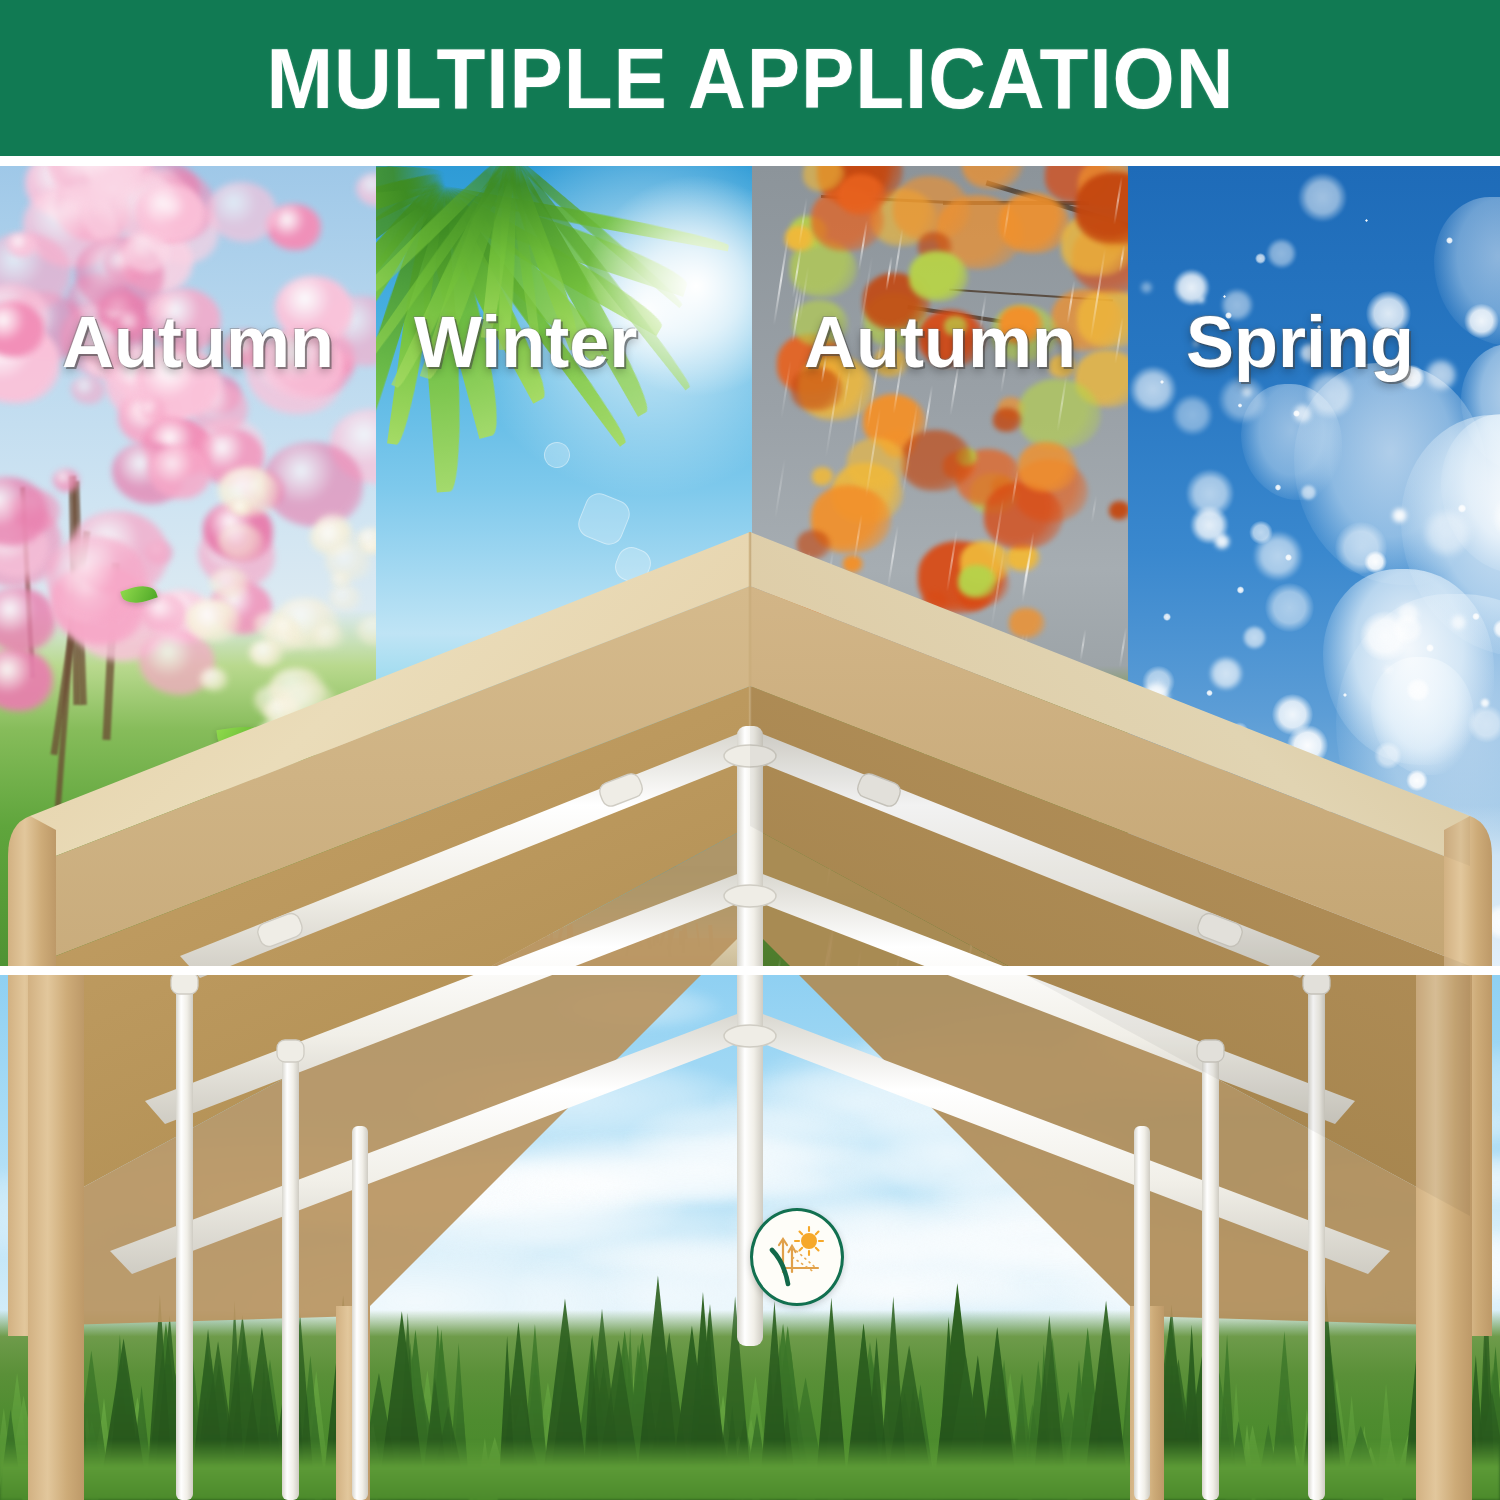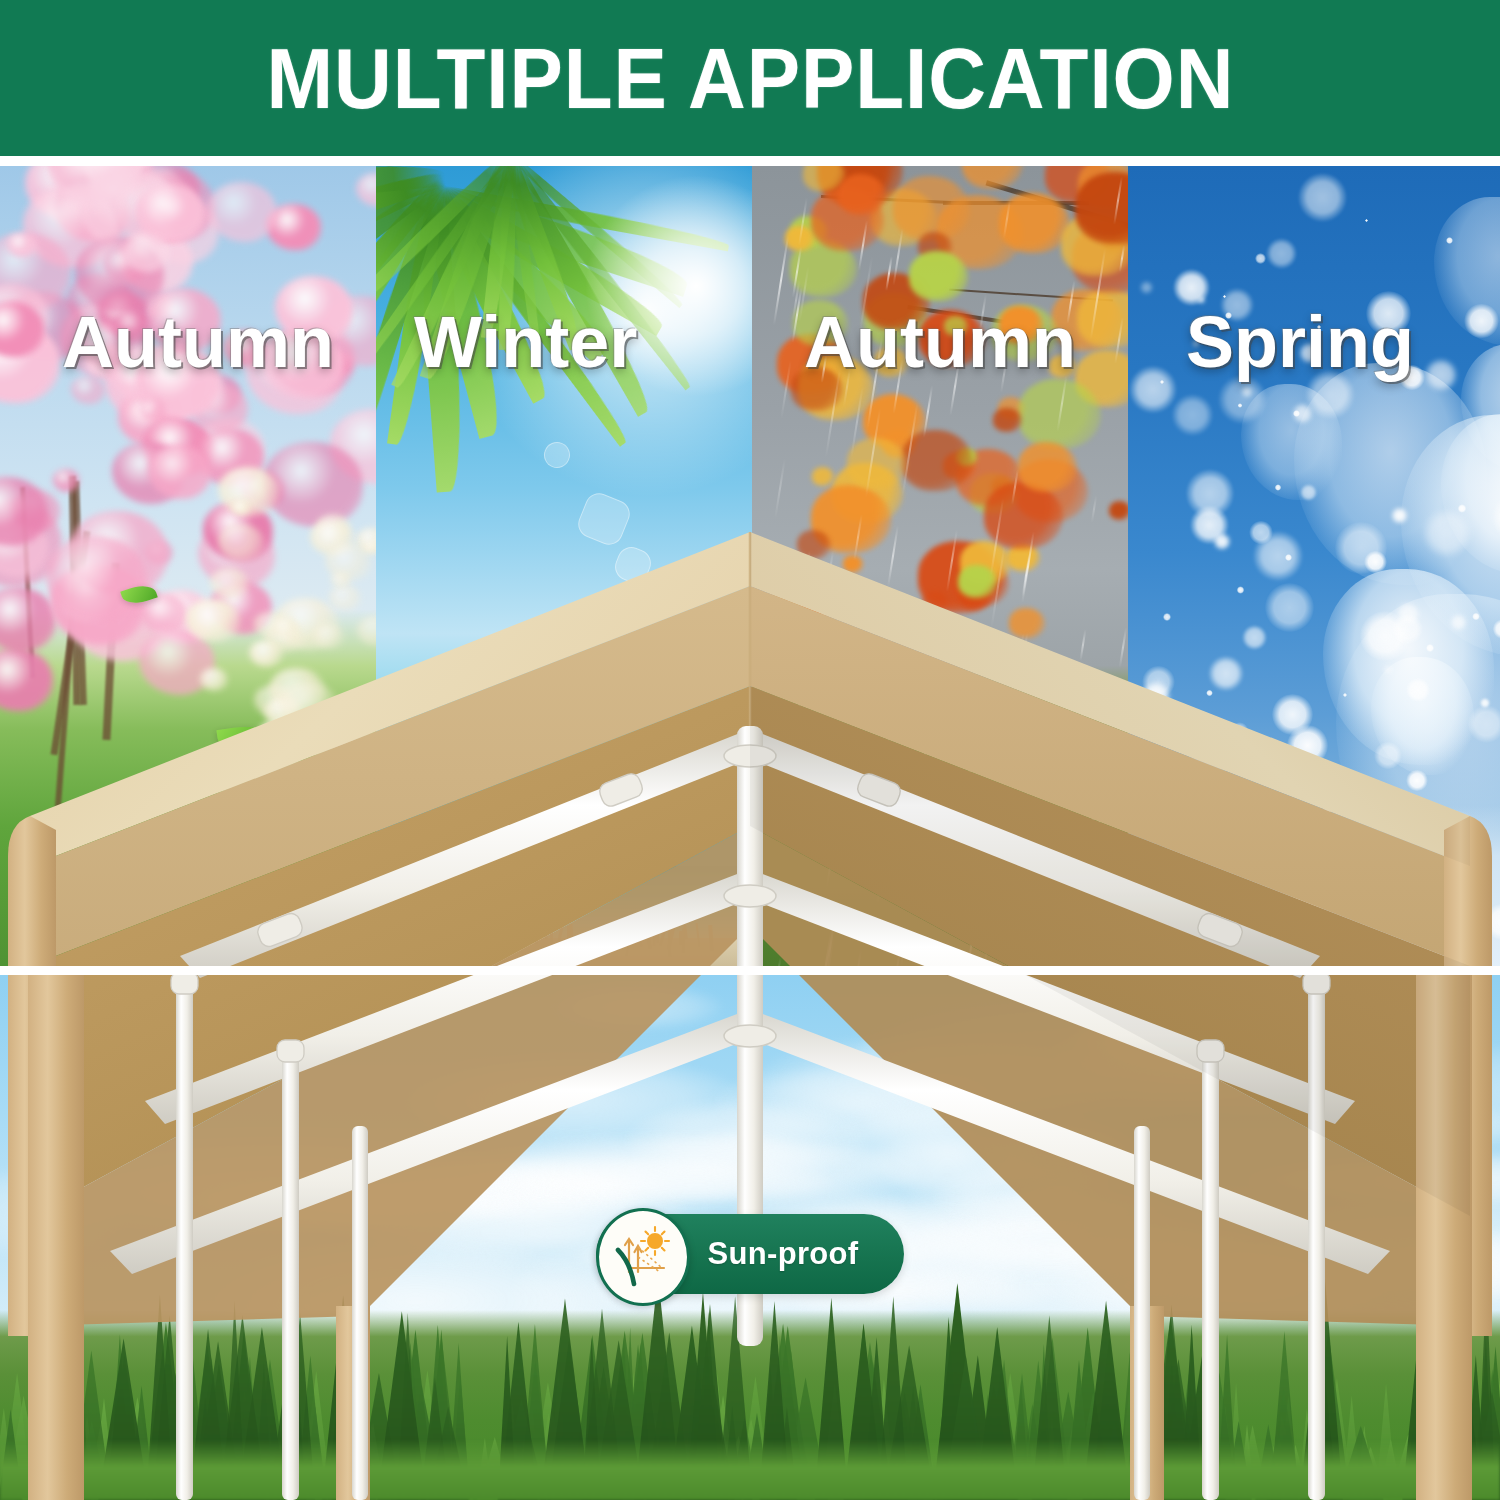"Sun-proof" div.badge-pill { html: <div> <span>Sun-proof</span> </div> -> none }
